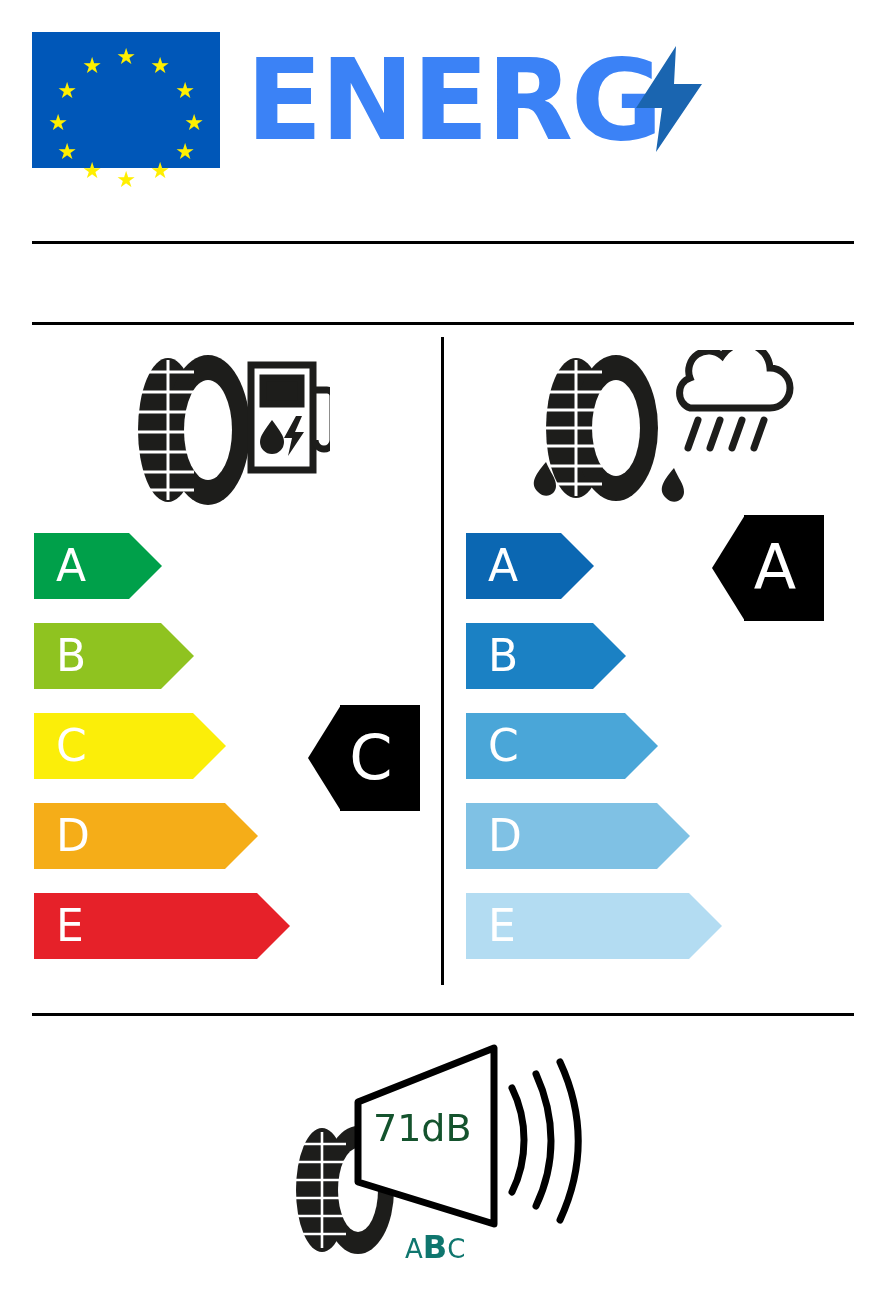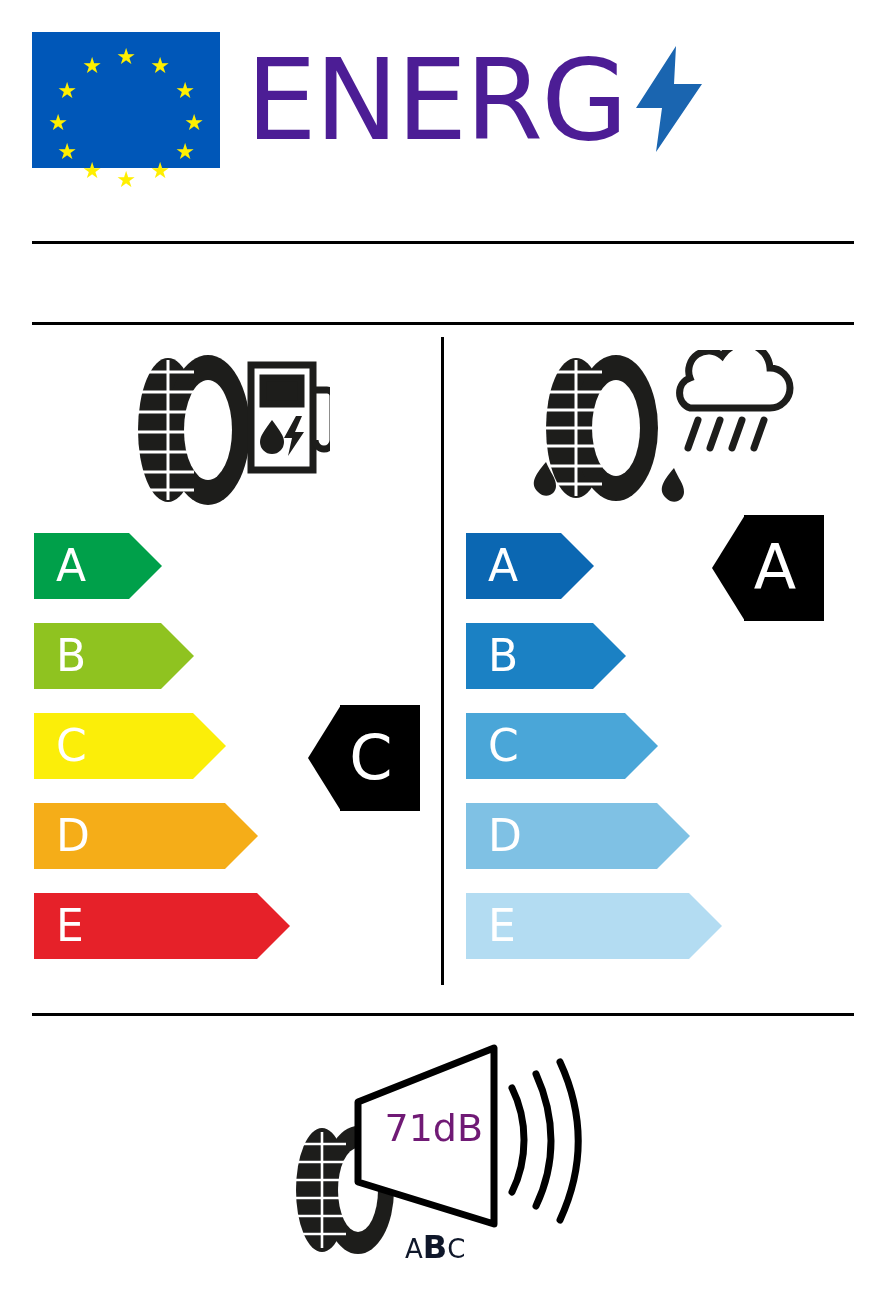"ENERG" .energ-word { color: #4c1d95 -> #3b82f6; font-weight: normal -> bold }
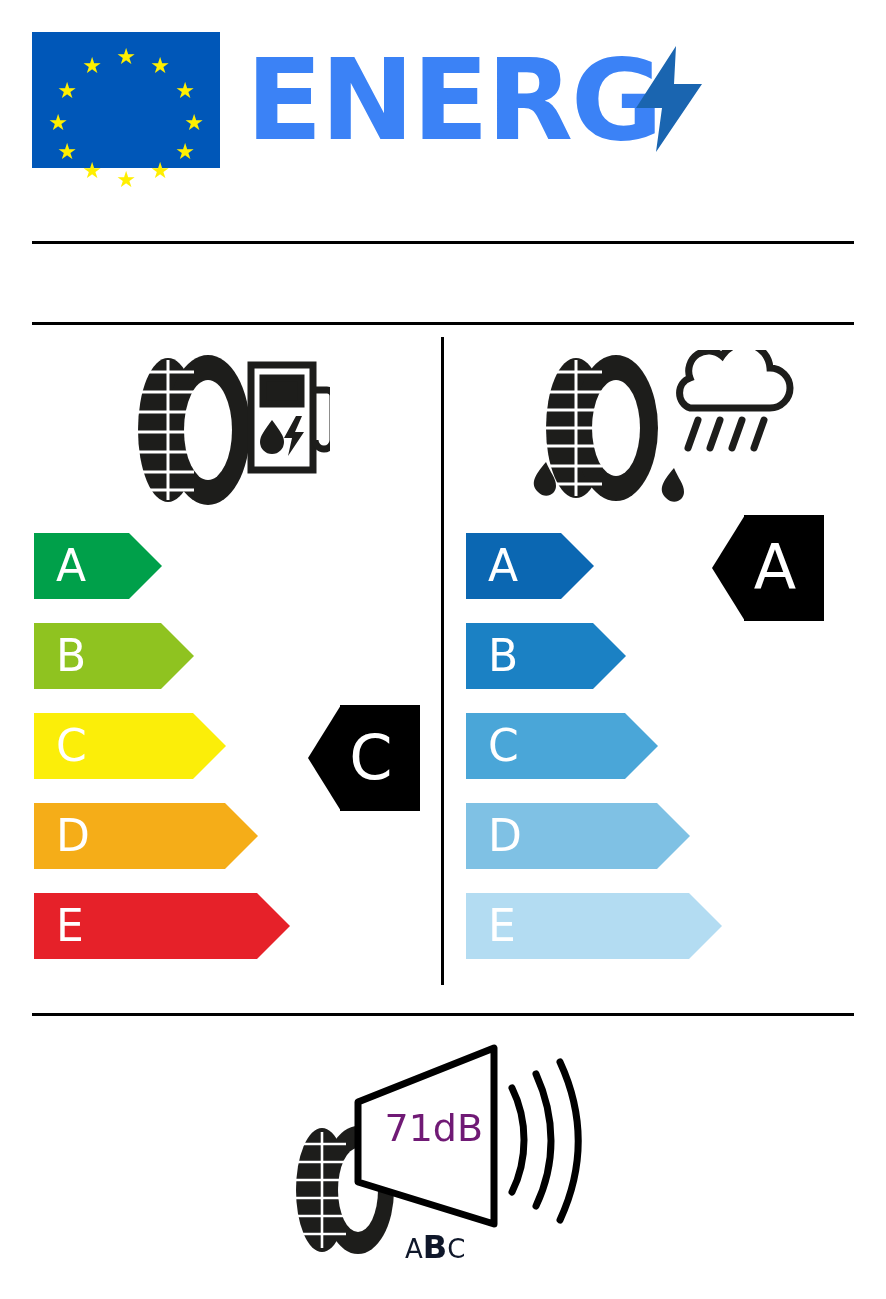"71dB" .noise-db { color: #701a75 -> #14532d; text-align: right -> left }
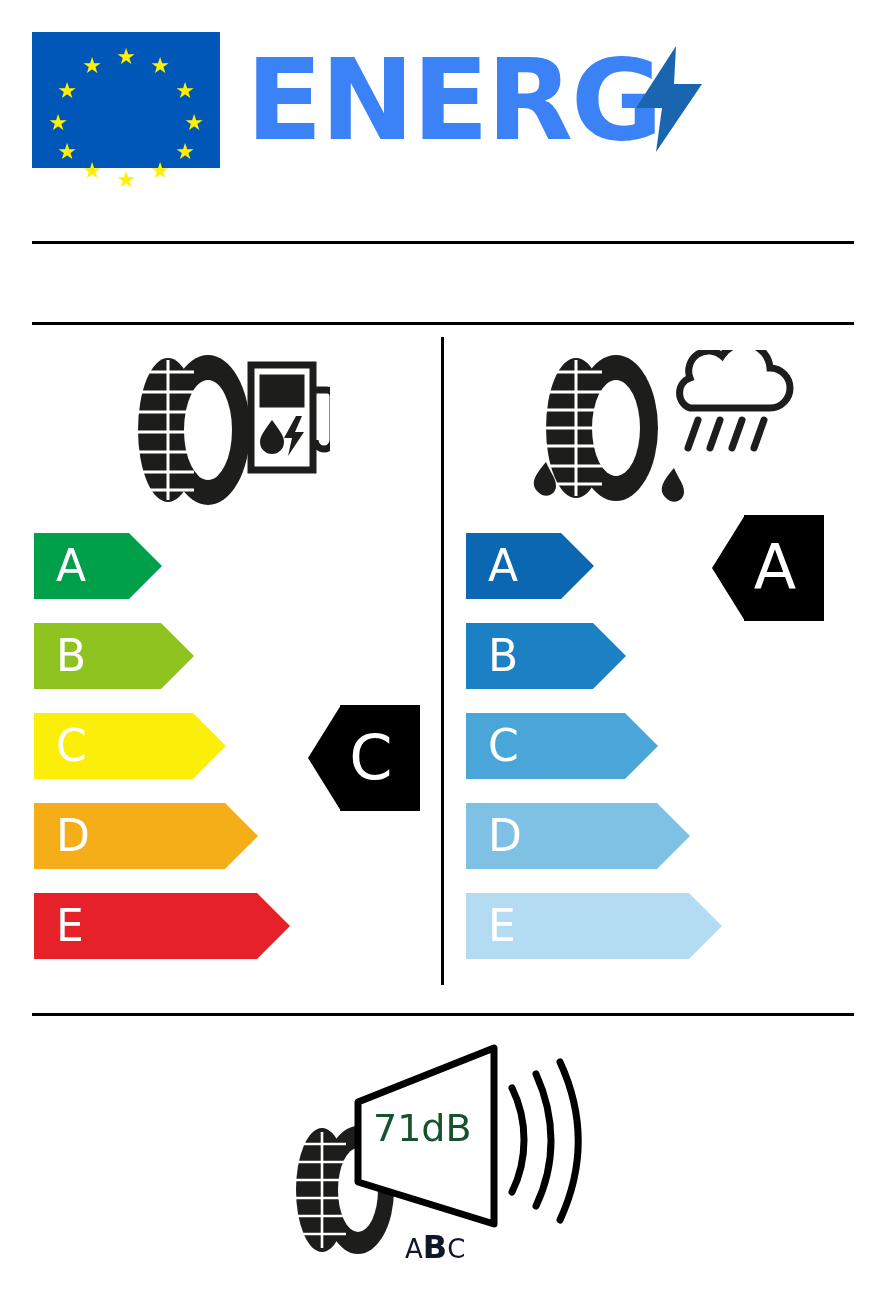"ABC" .noise-classes { color: #0f172a -> #0f766e }
